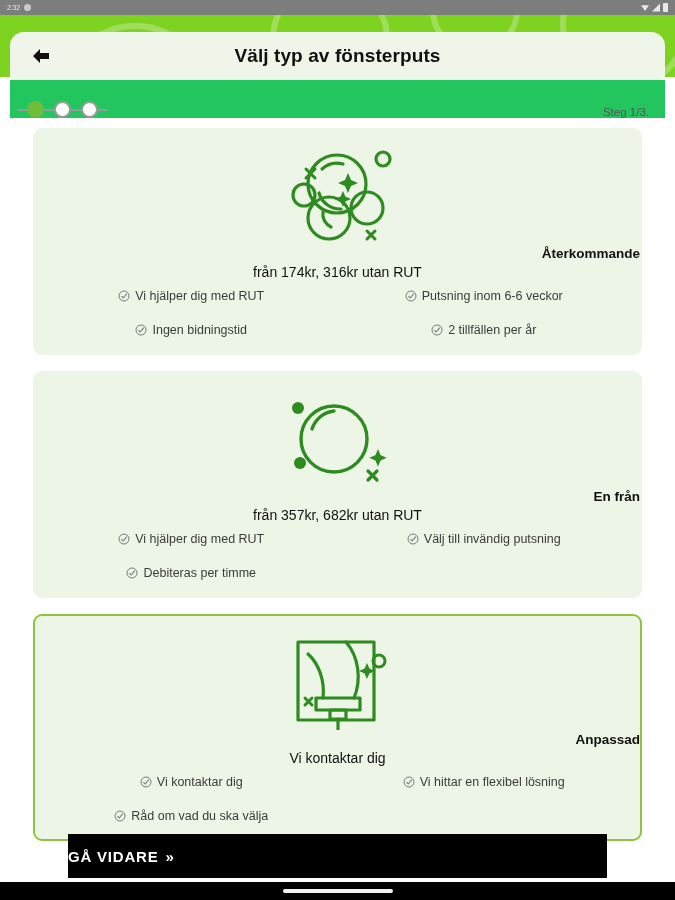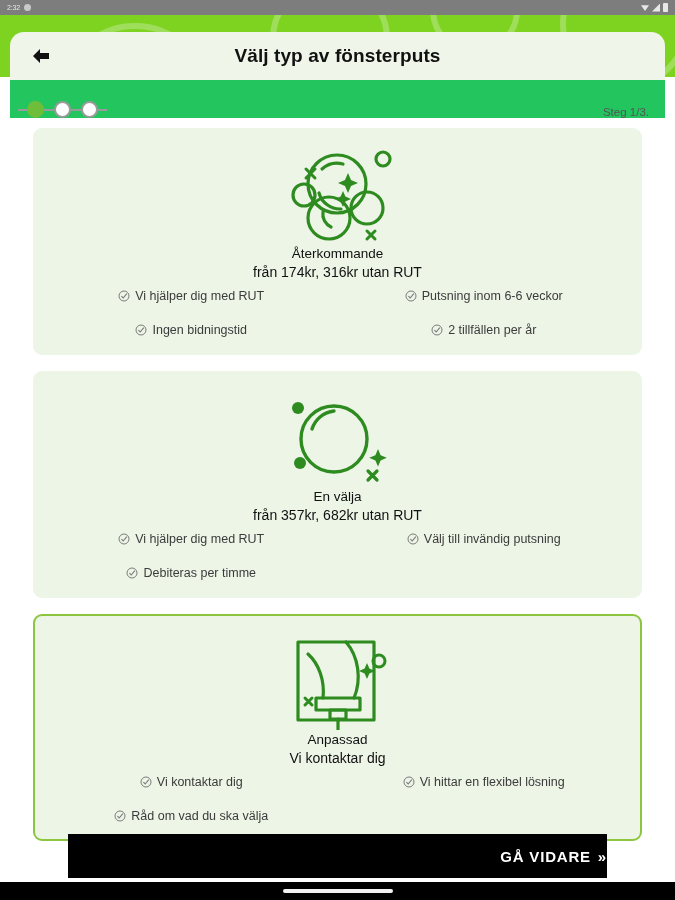"Återkommande" .card-title { font-weight: normal -> bold; text-align: center -> right }
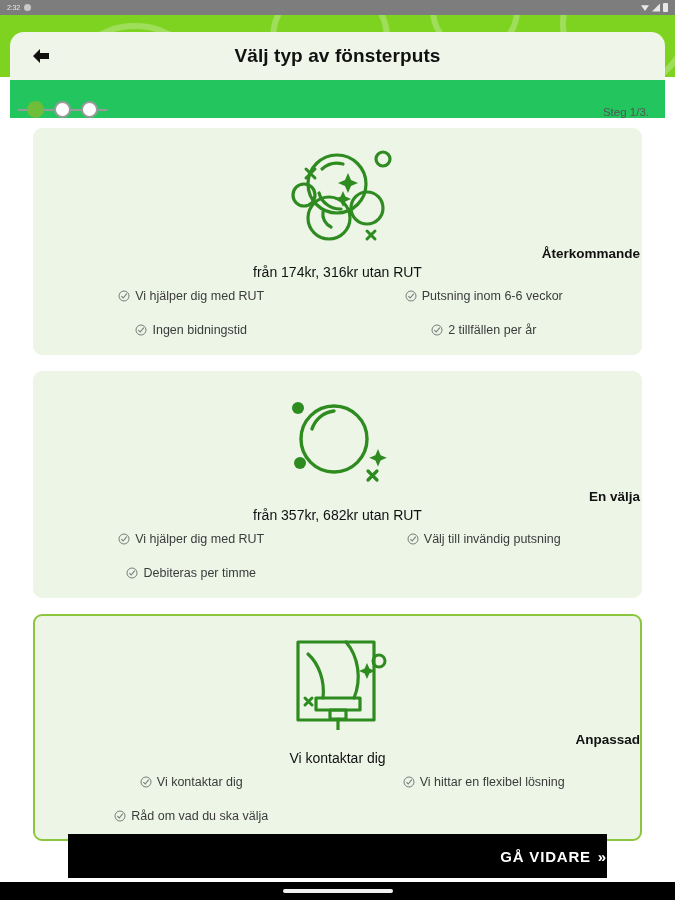"En välja" div.card-title { text: välja -> från }
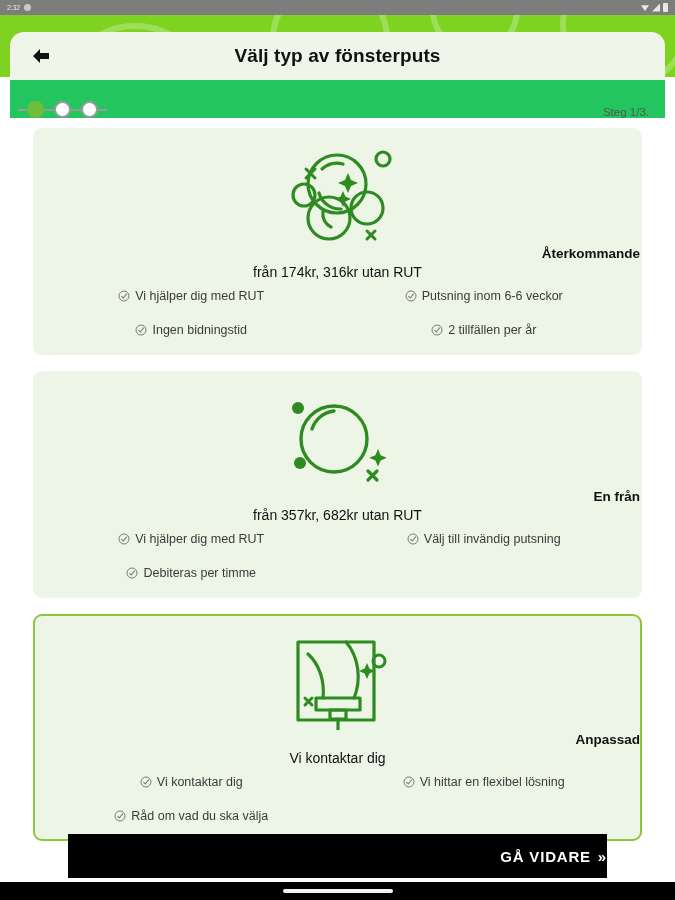"GÅ VIDARE" .cta-button { justify-content: flex-end -> flex-start }
